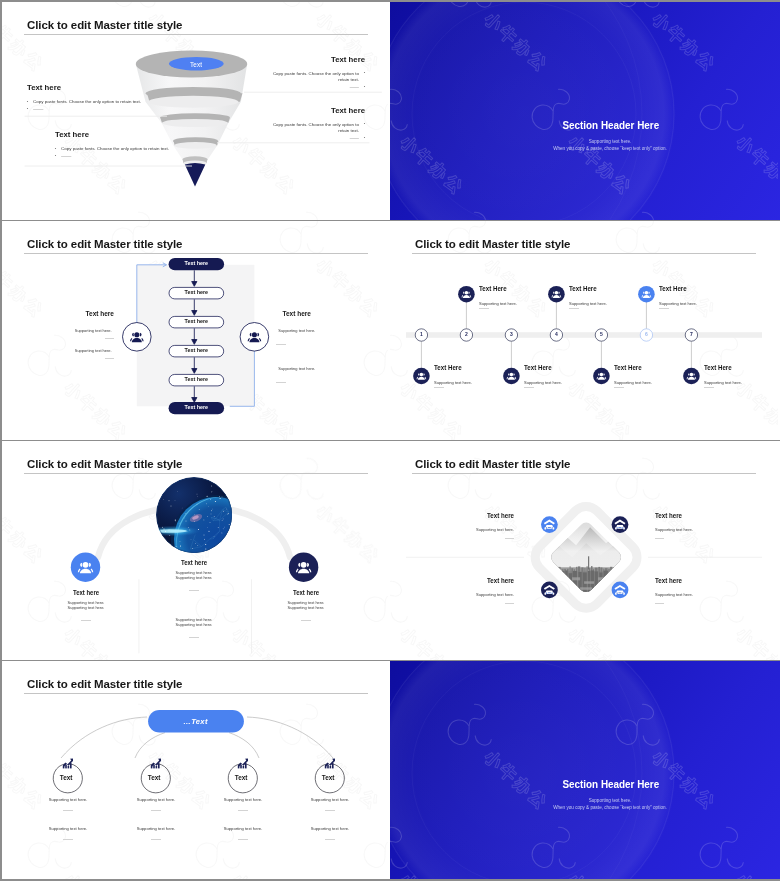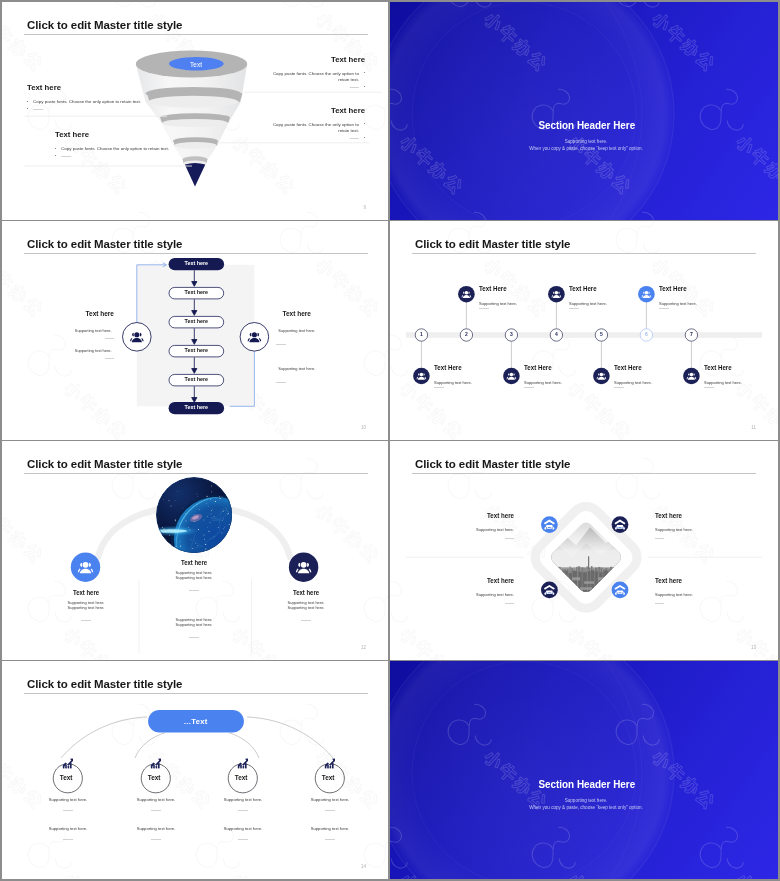"Click to edit Master title" .slide { padding-left: none -> 48px }
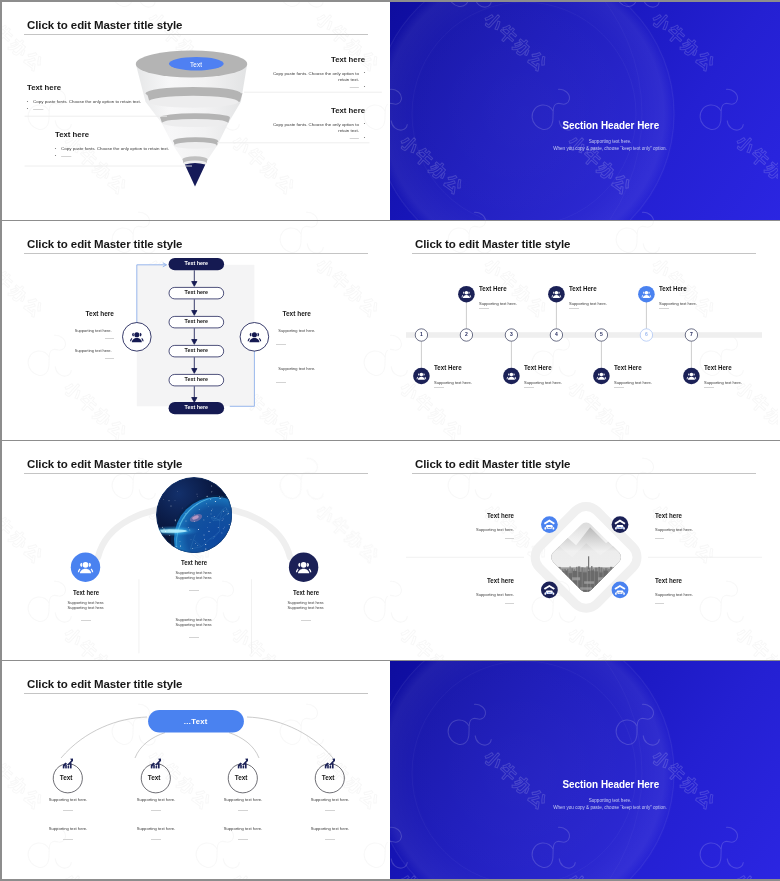"…Text" .troot { font-style: none -> italic }
